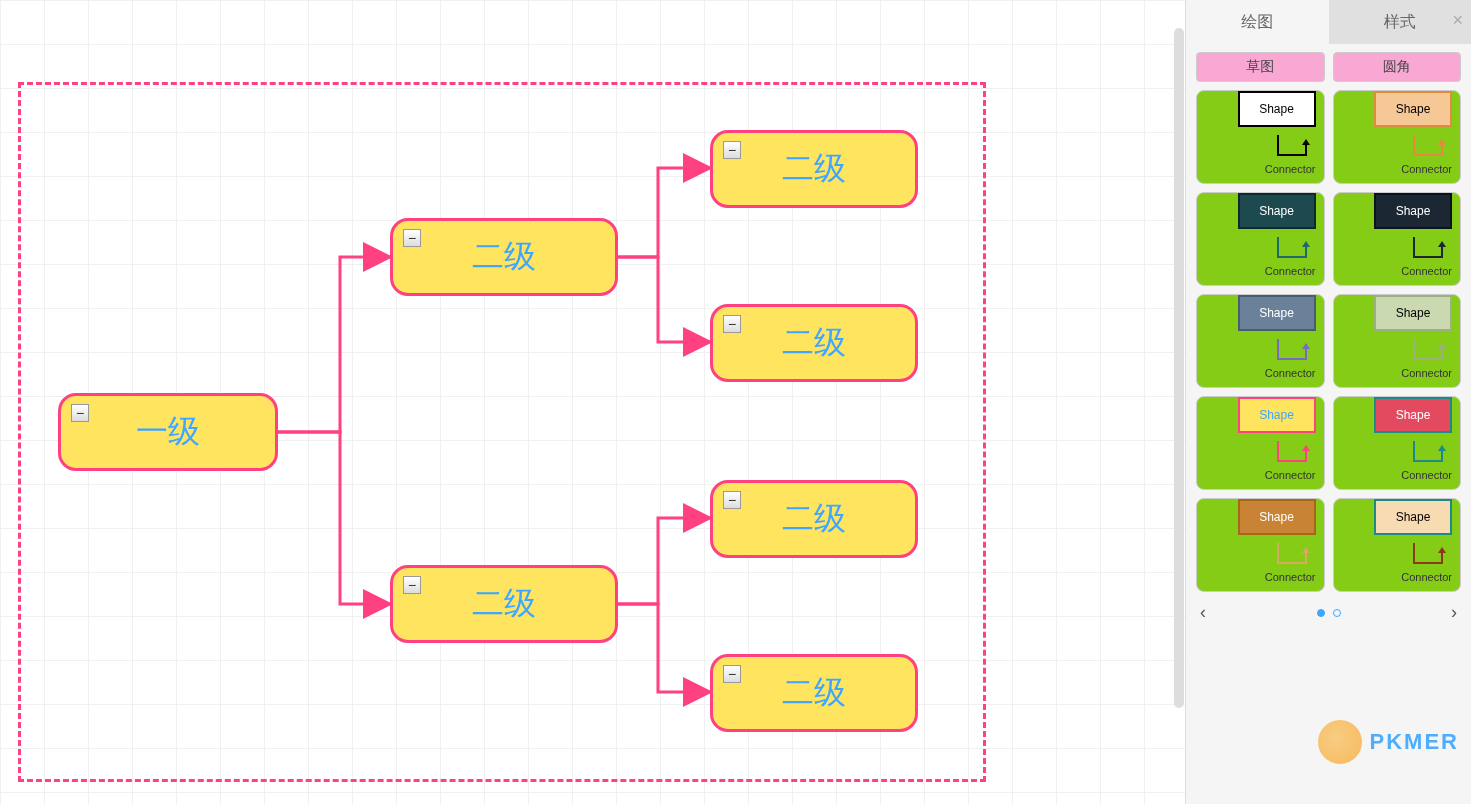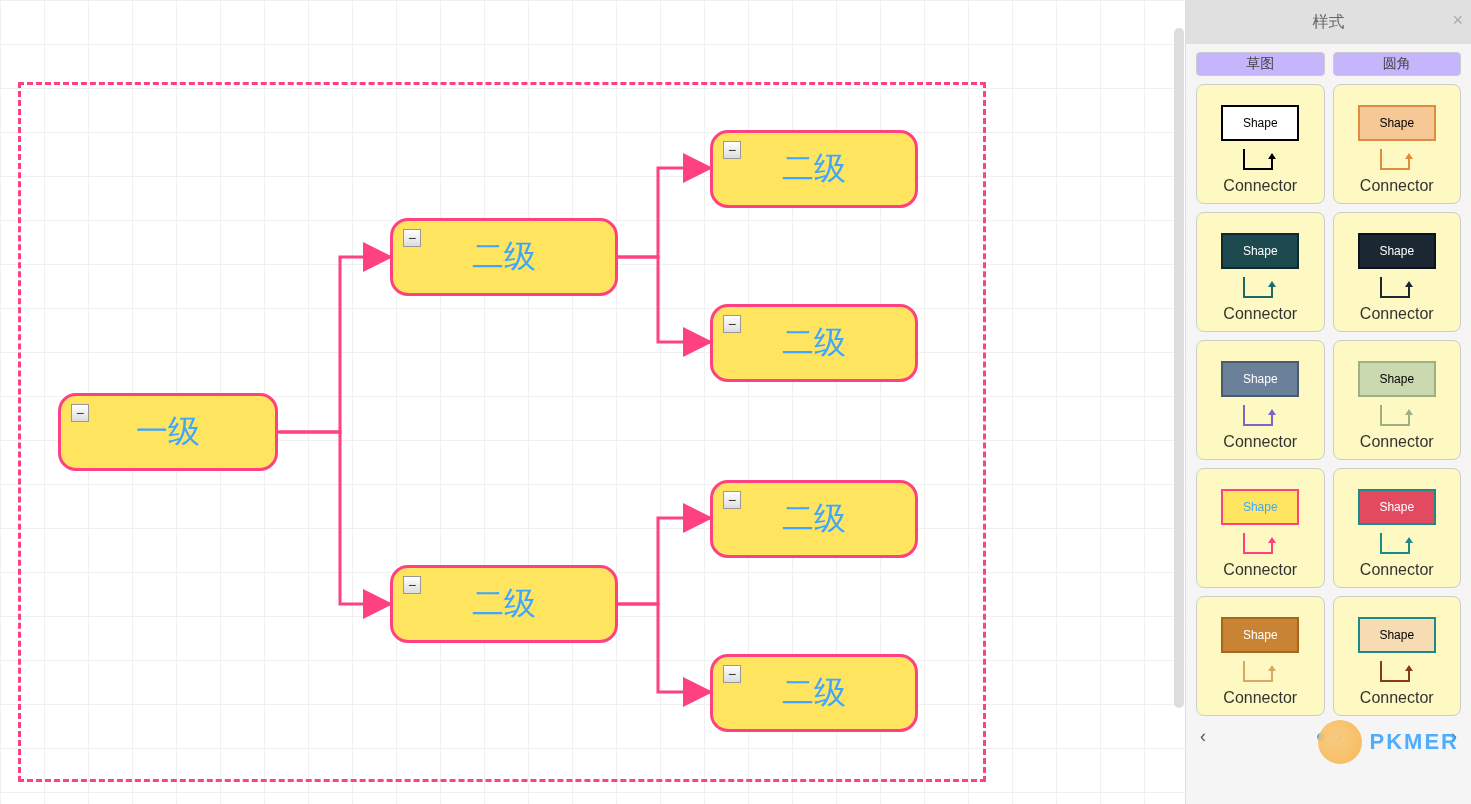"绘图" div.tab { html: none -> <div>绘图</div> }
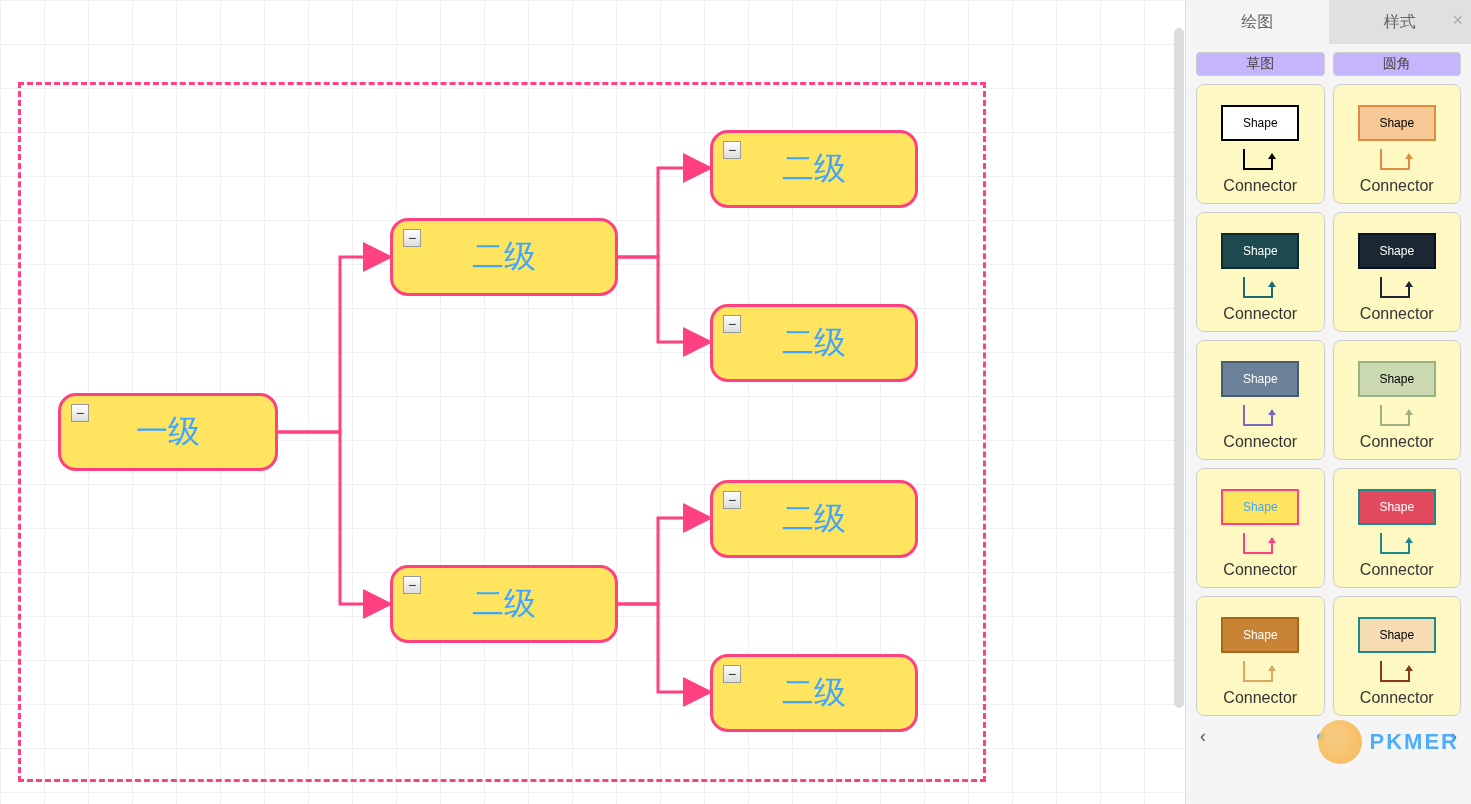"草图" .sub-btn { background: #c4b5fd -> #f9a8d4; height: 24px -> 30px }
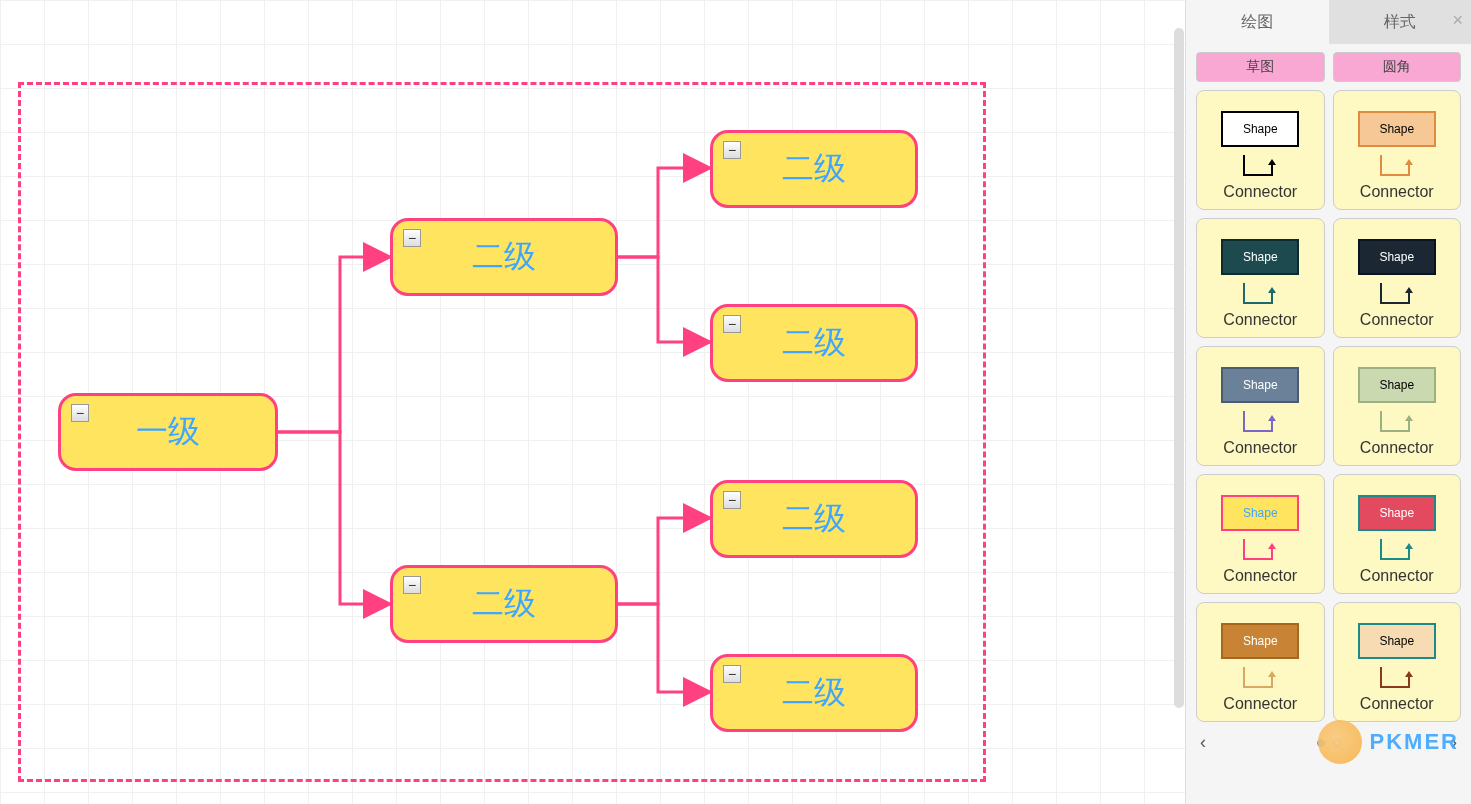"Shape" .preset { align-items: center -> flex-end; background: #fef9c3 -> #84cc16; padding: 20px 8px 8px 8px -> 0 8px 8px 8px }
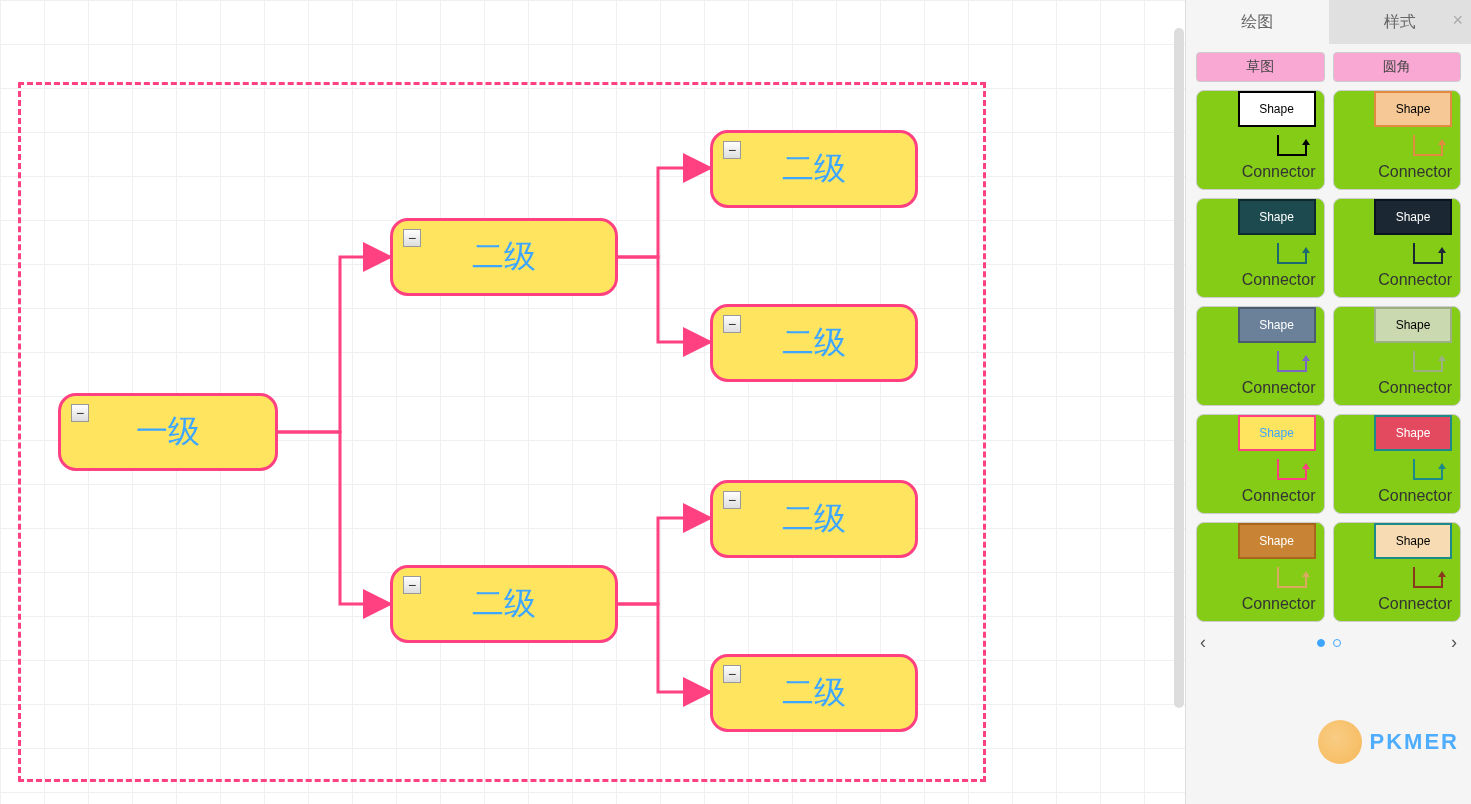"Connector" .preset-label { font-size: 16px -> 11px }
